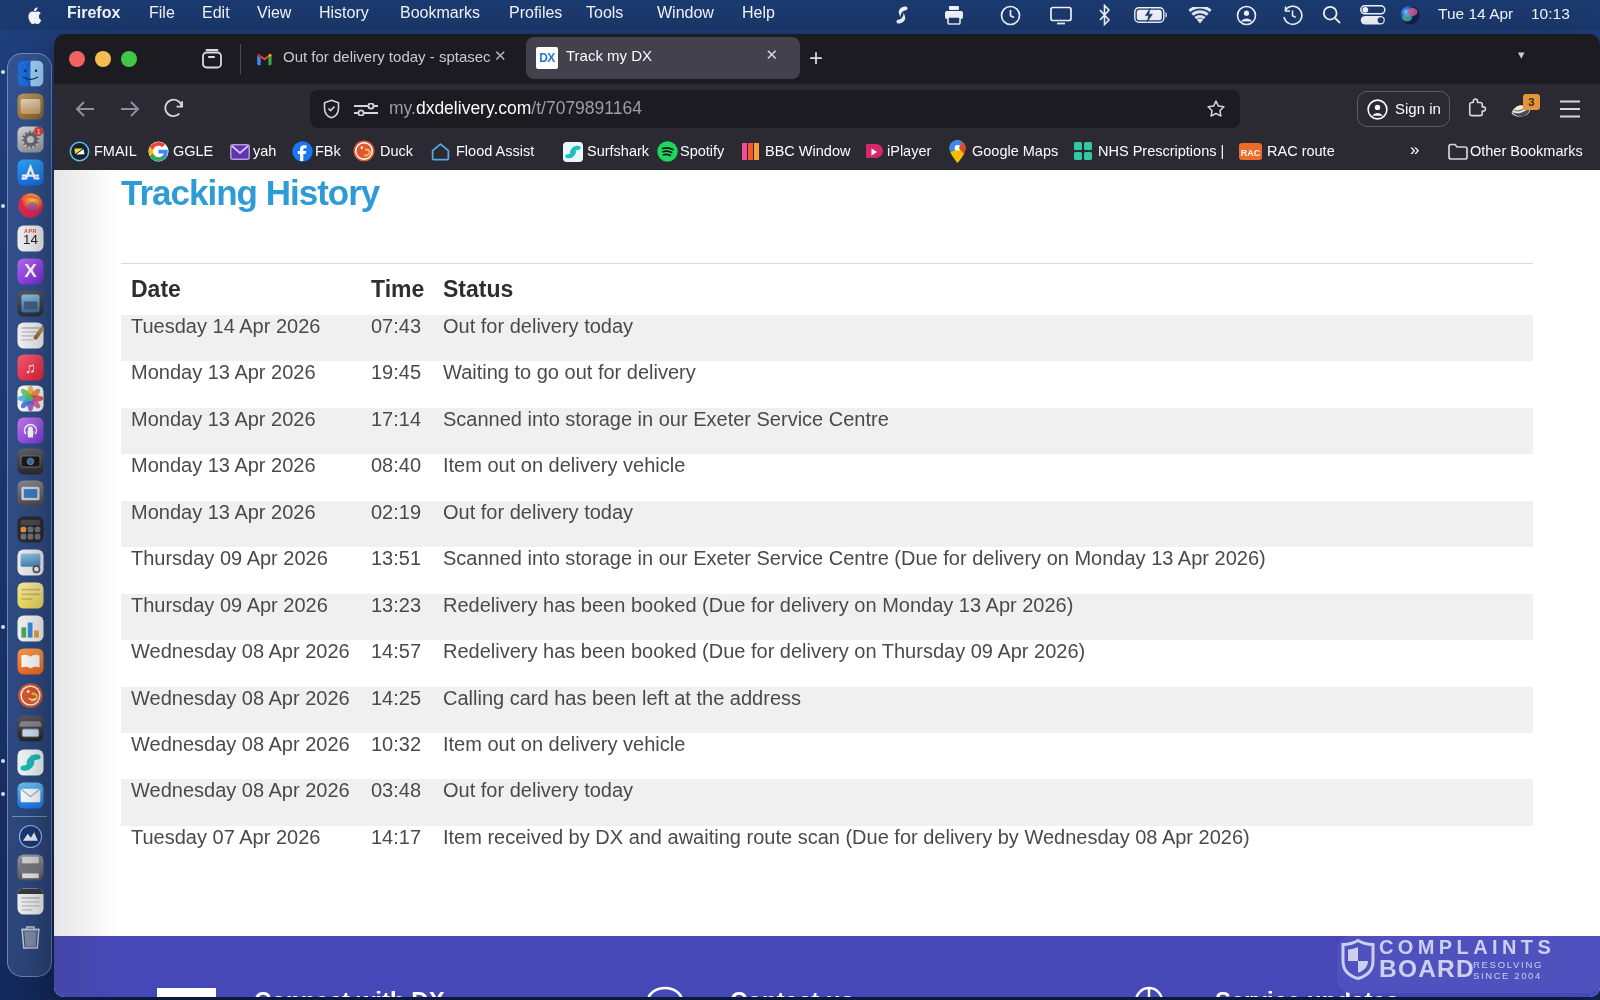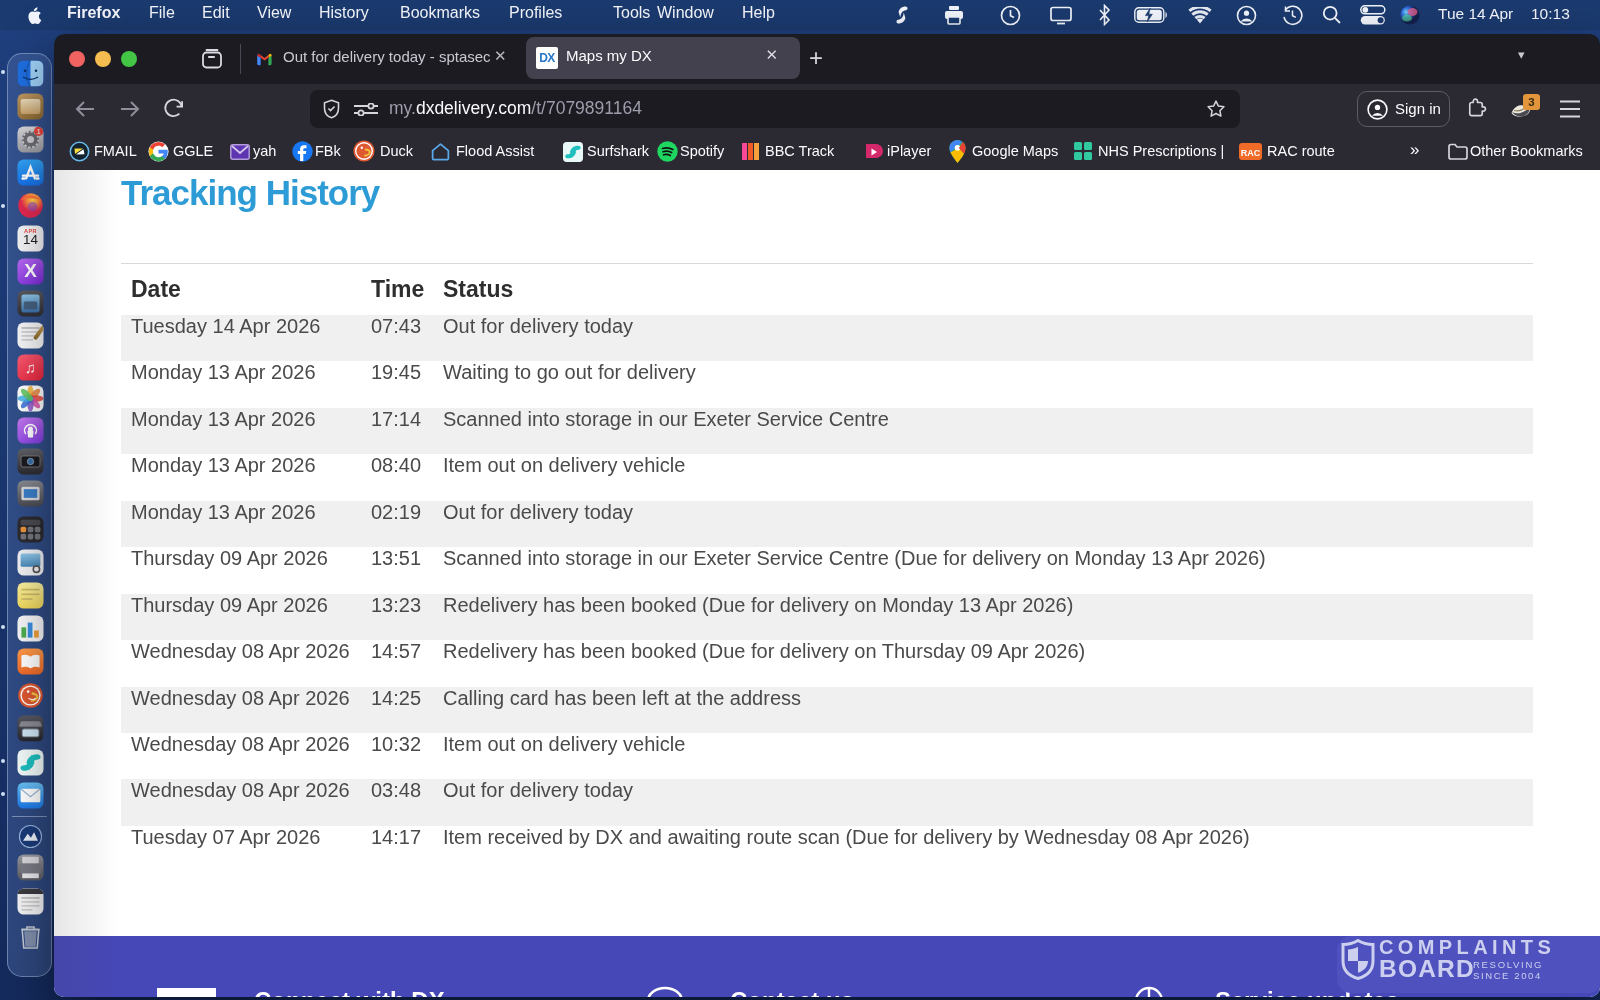"Tools" div.item { left: 613px -> 586px }
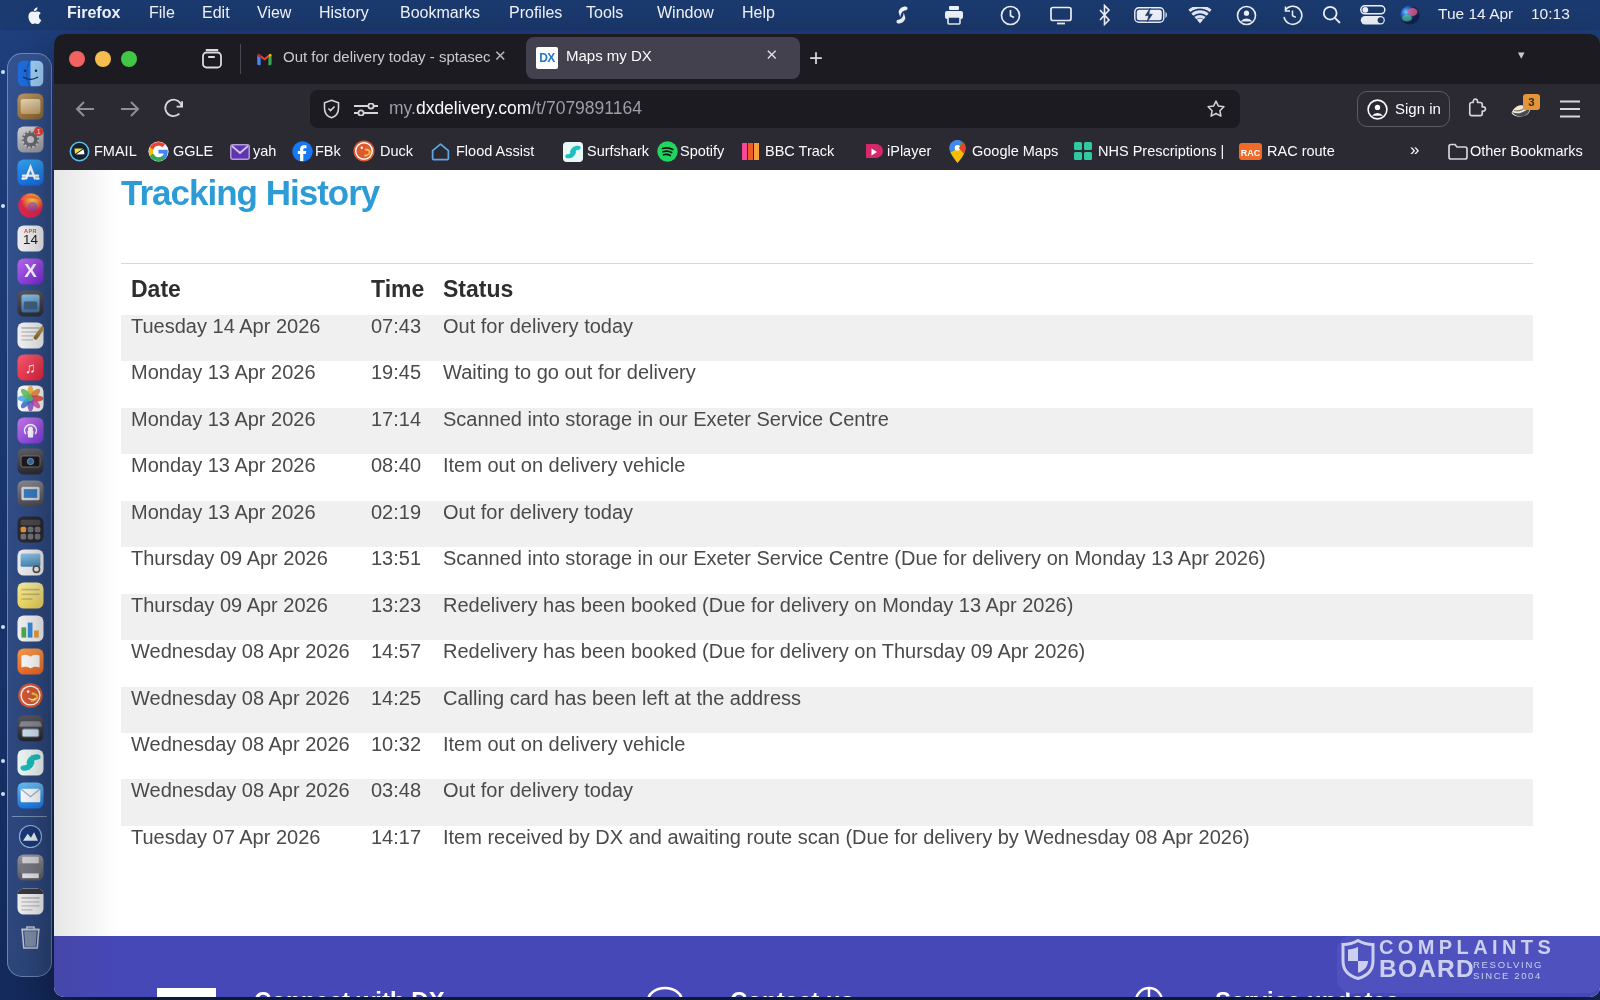"Maps my DX" div { text: Maps -> Track }
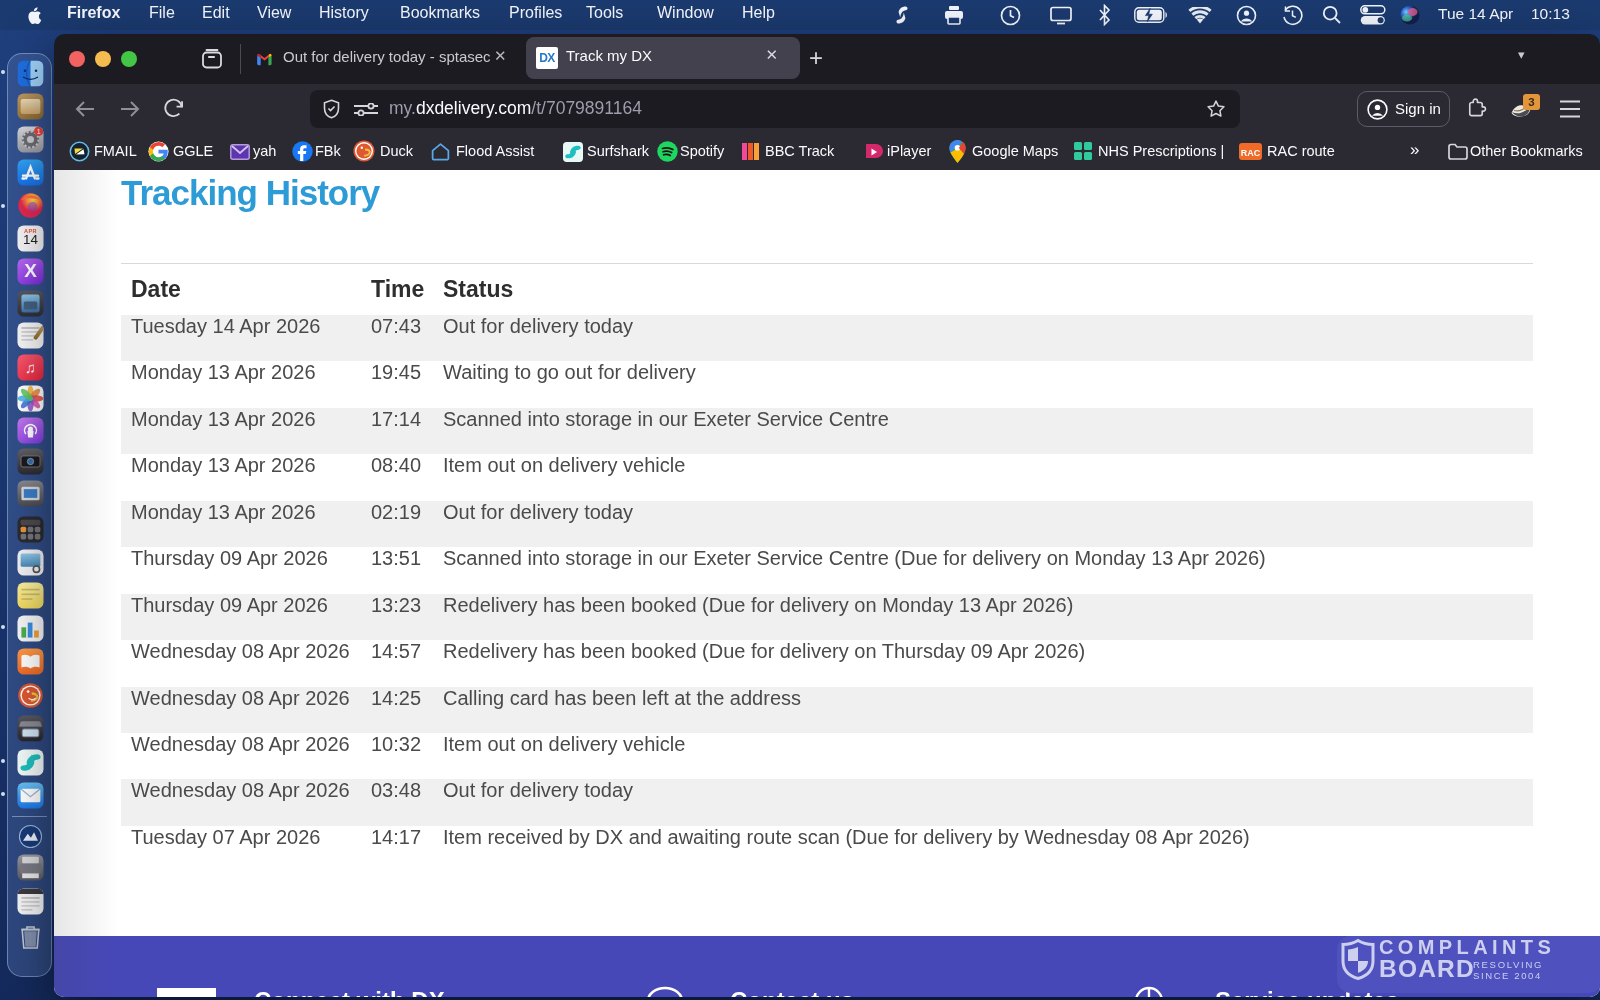"BBC Track" span { text: Track -> Window }
